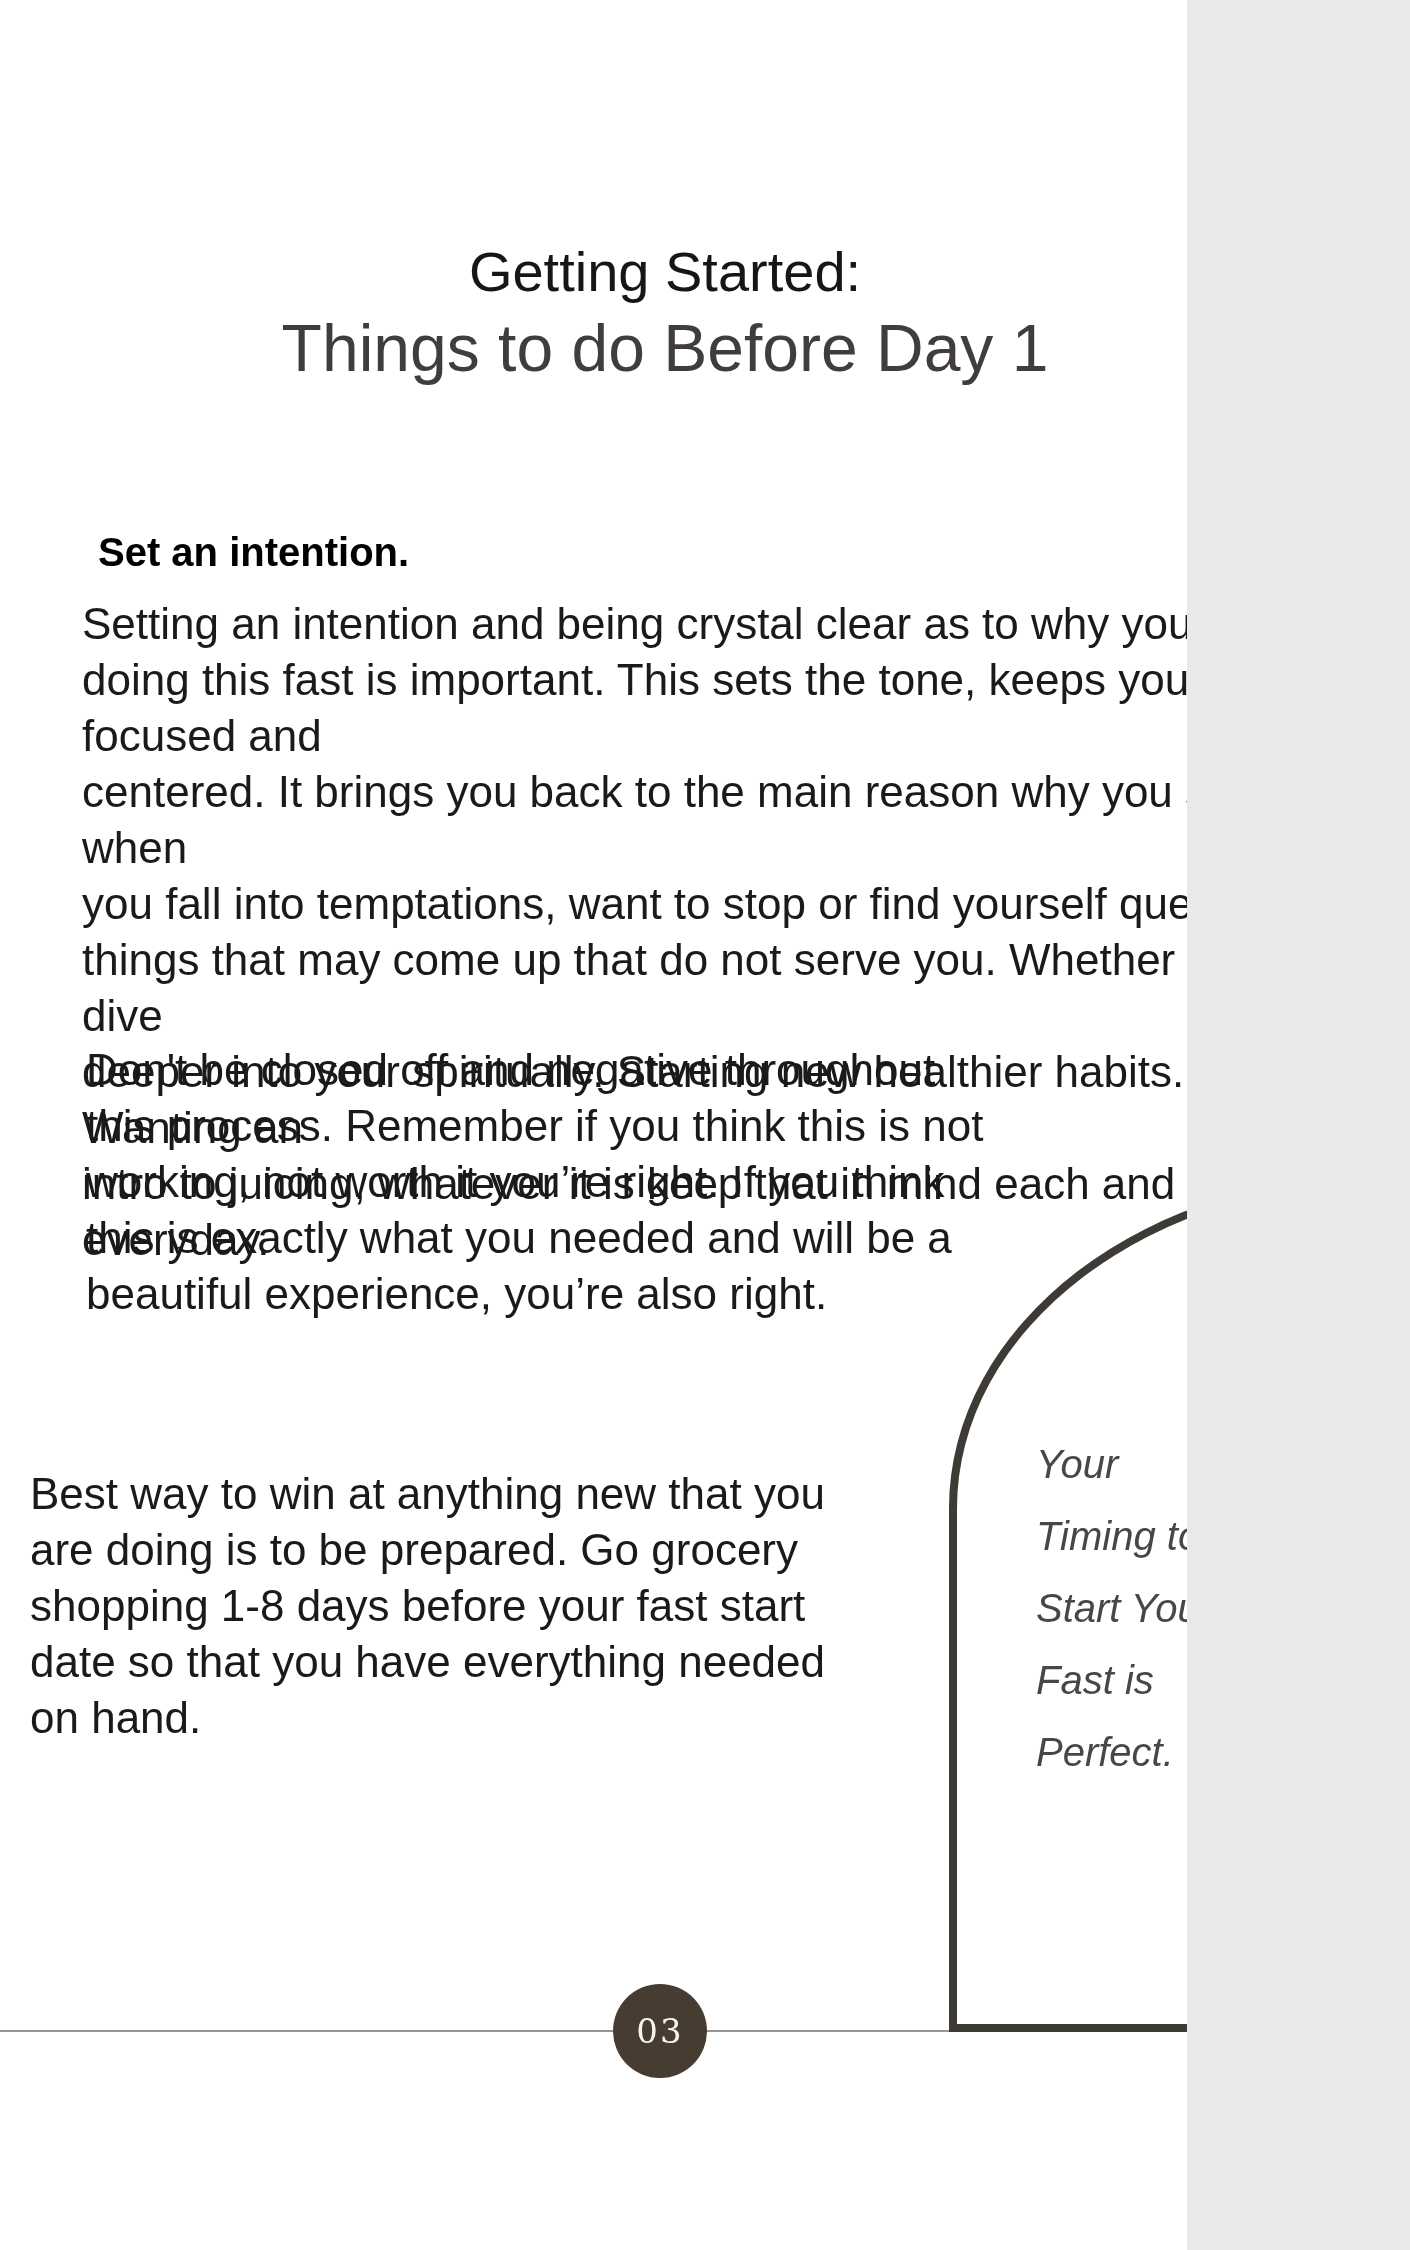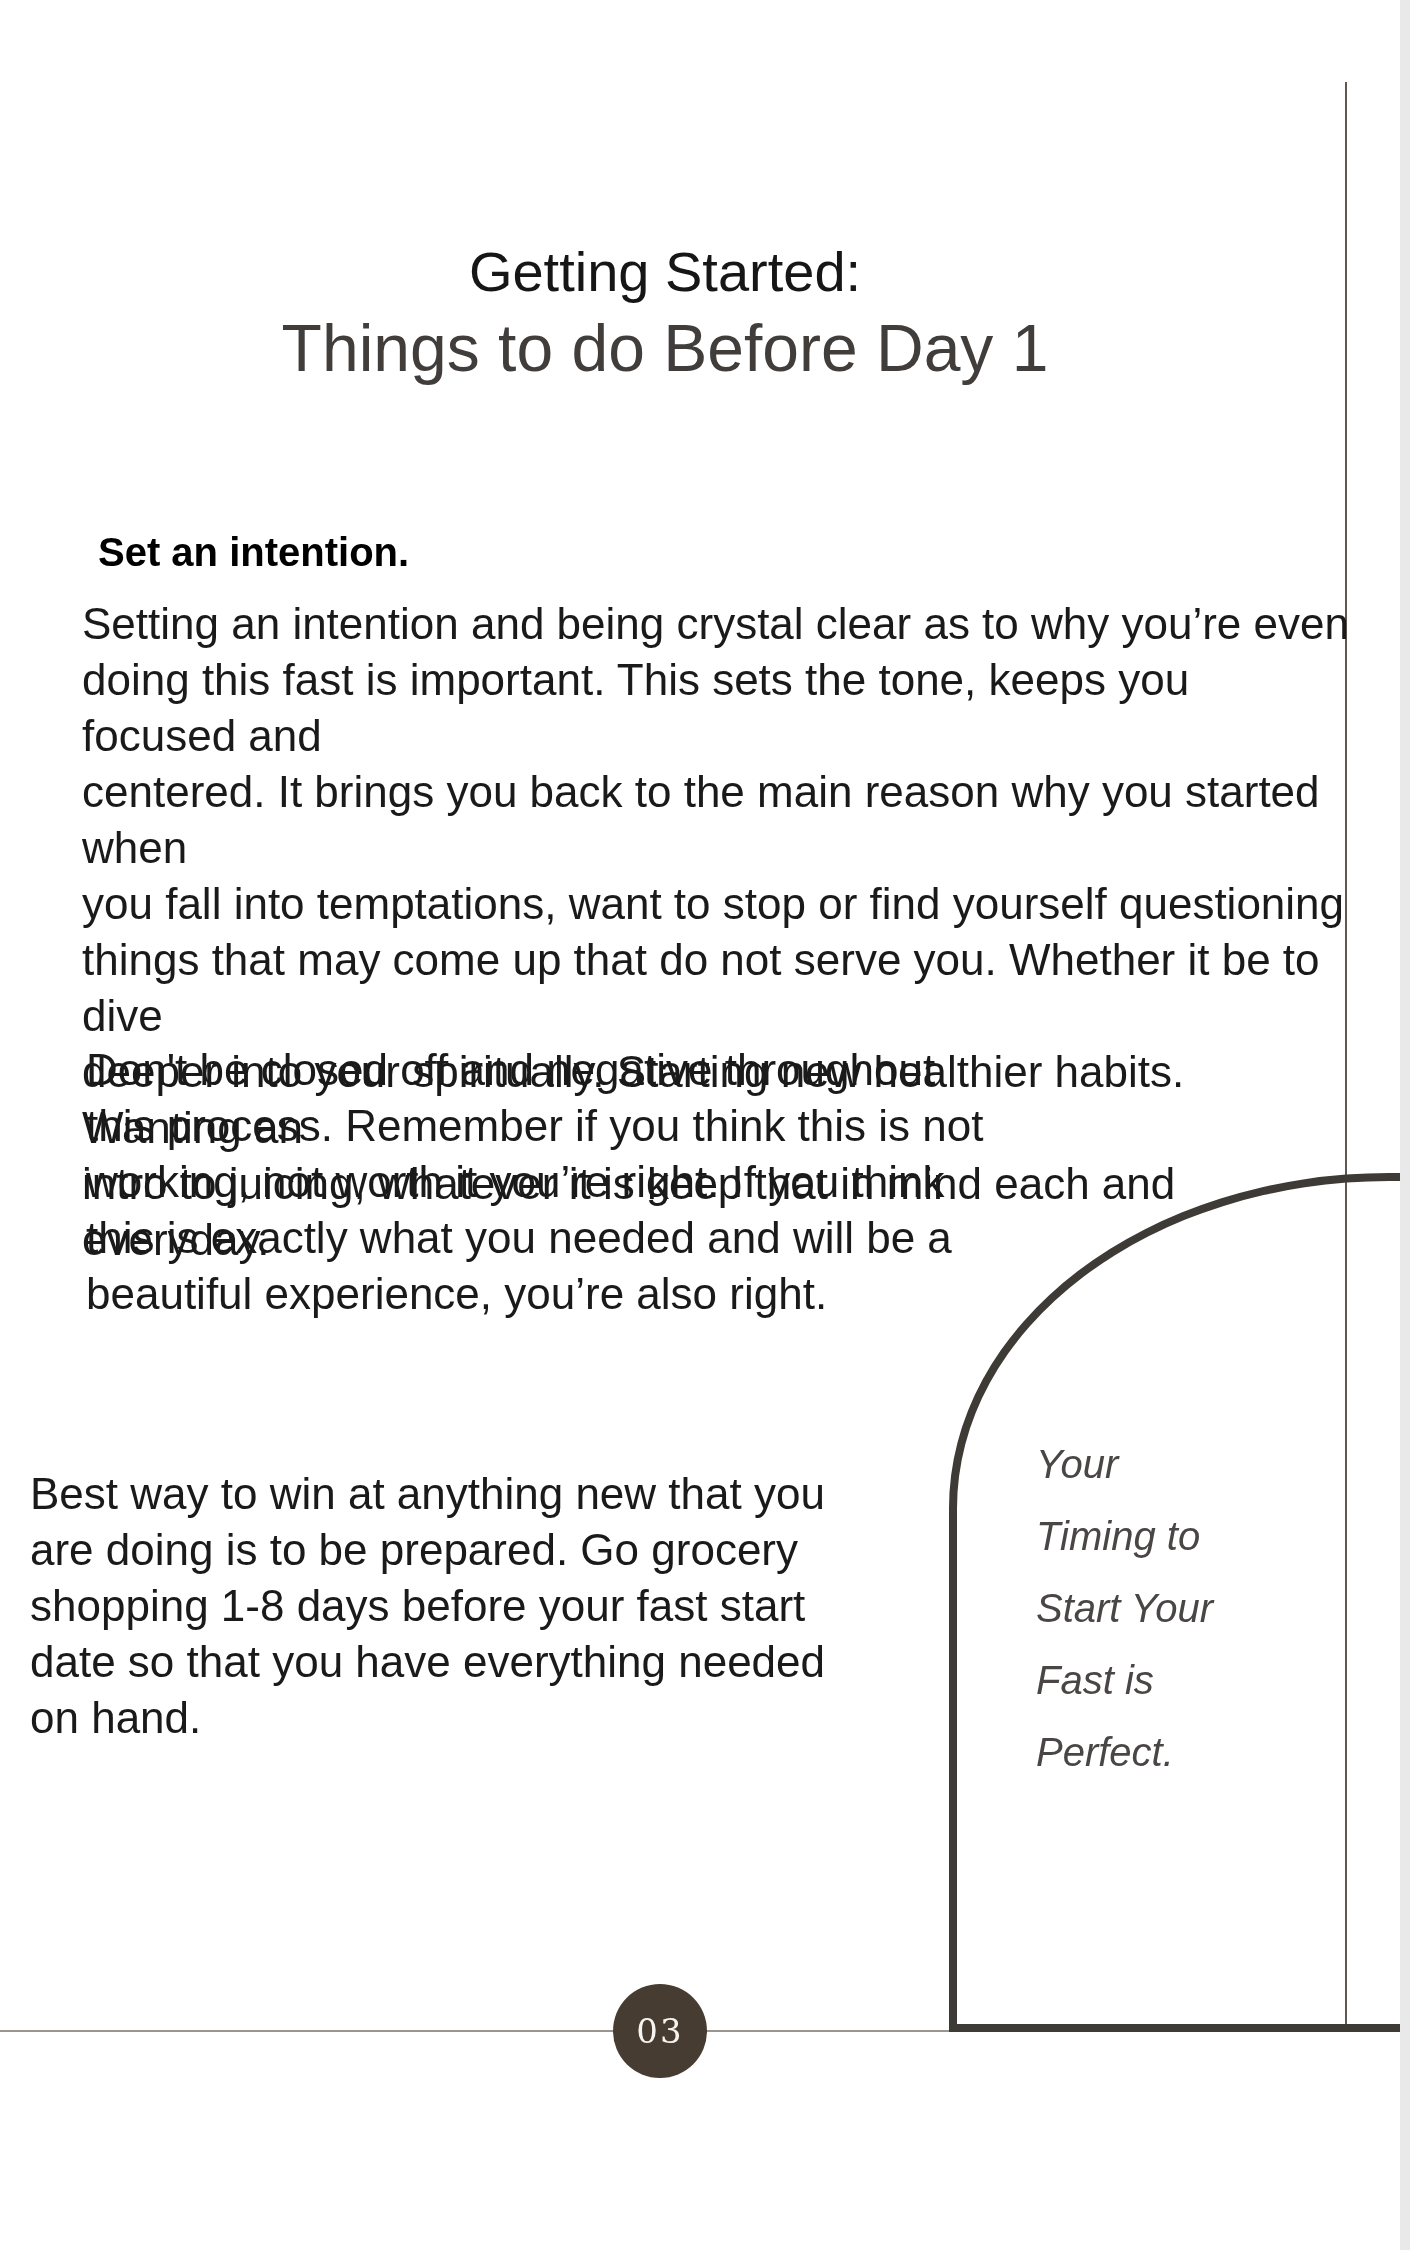"Getting Started:" .page { width: 1400px -> 1187px }
